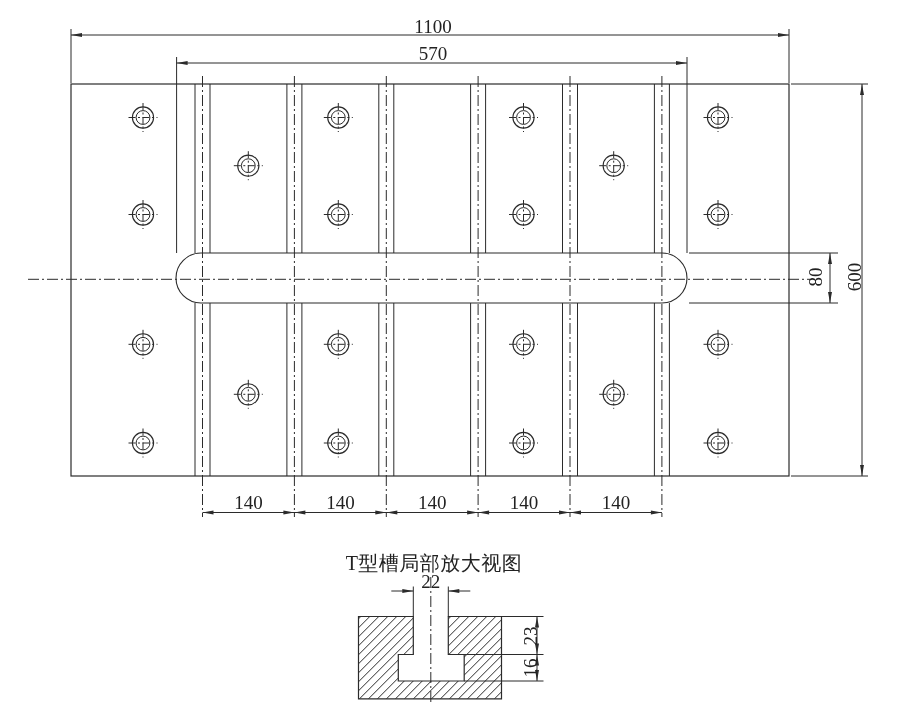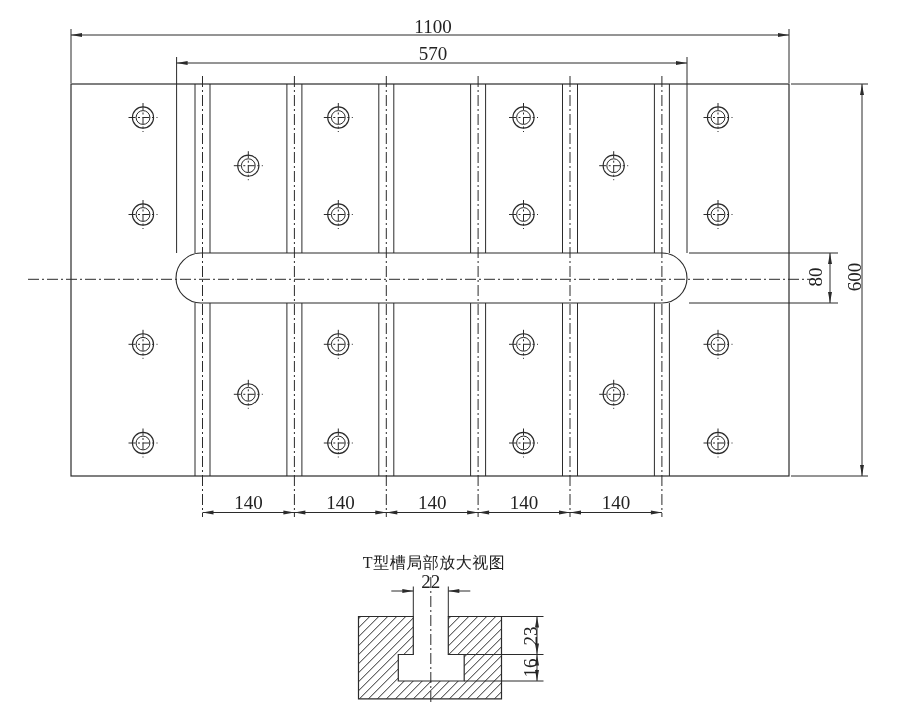"T型槽局部放大视图" .lbl.title { font-size: 16px -> 20px }
